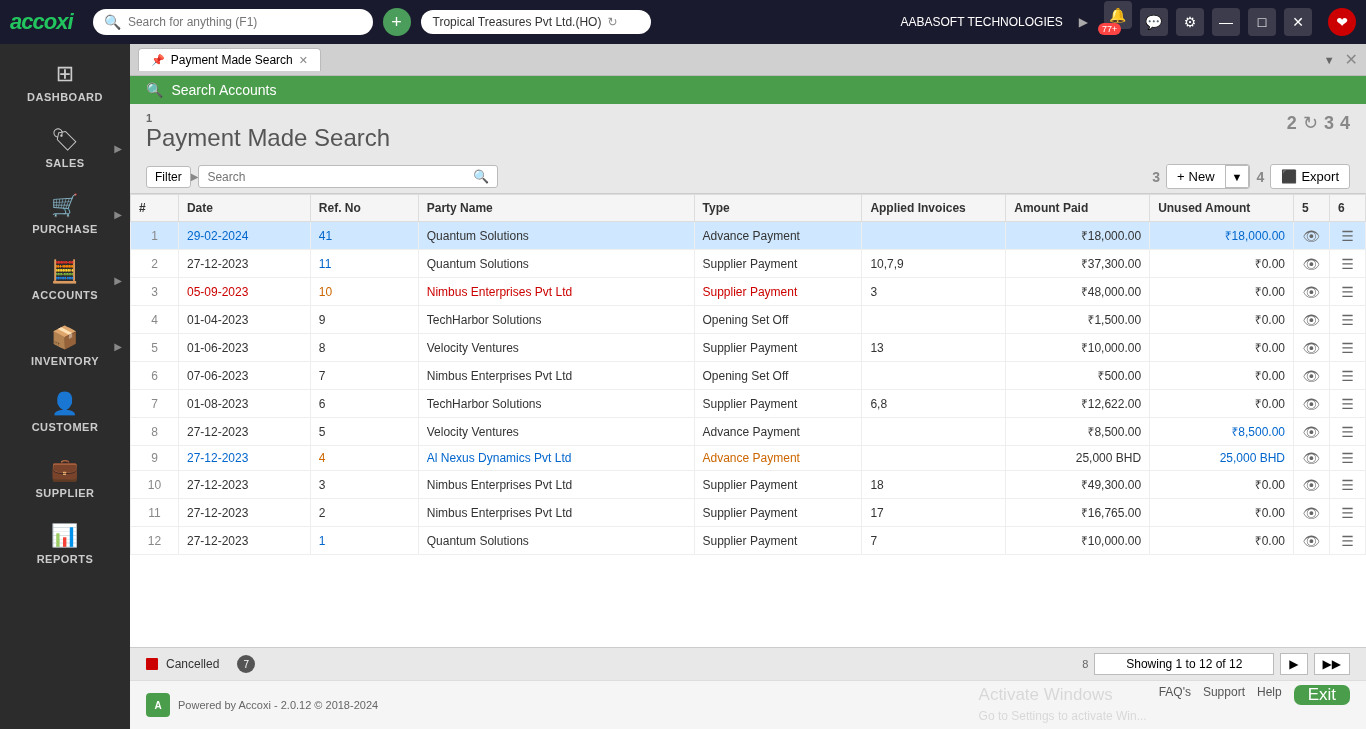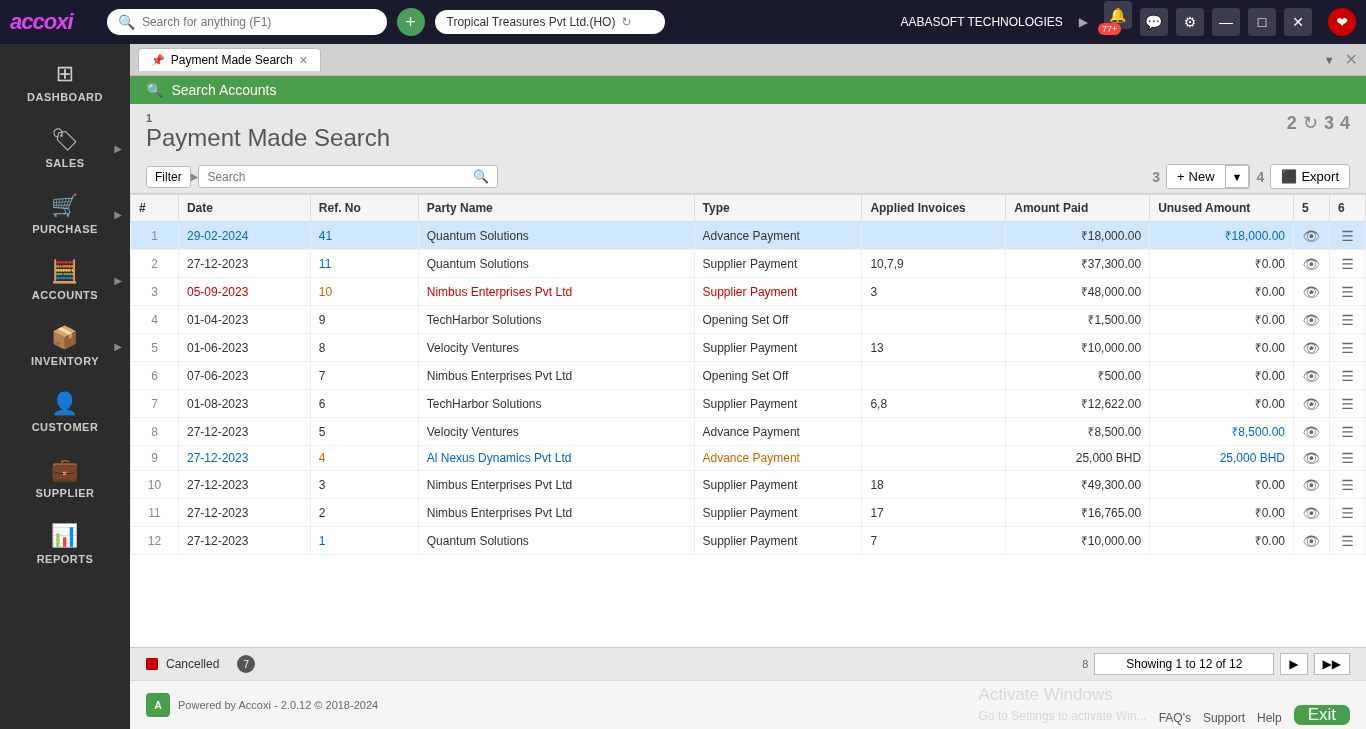"accoxi" .logo { color: #d946ef -> #22c55e; margin-right: 24px -> 10px }
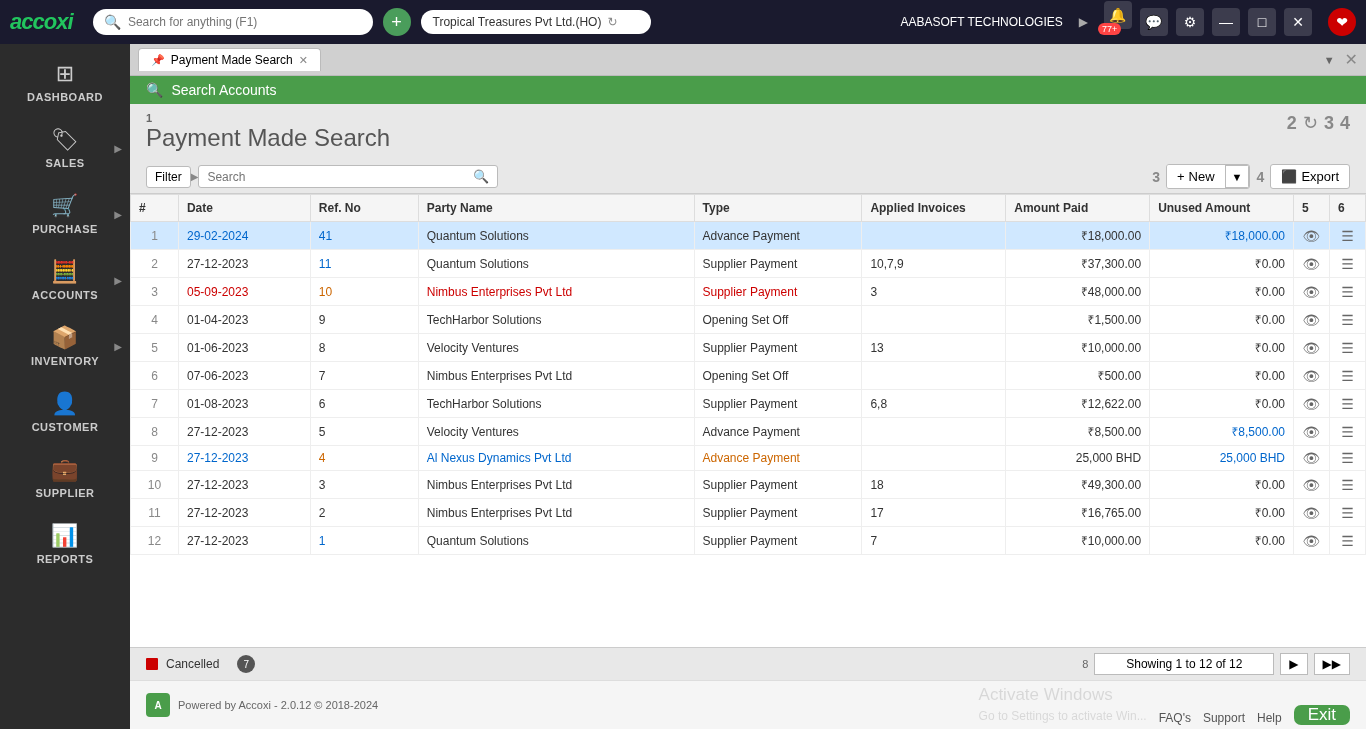"Activate Windows" .accoxi-footer-right { align-items: flex-end -> flex-start }
